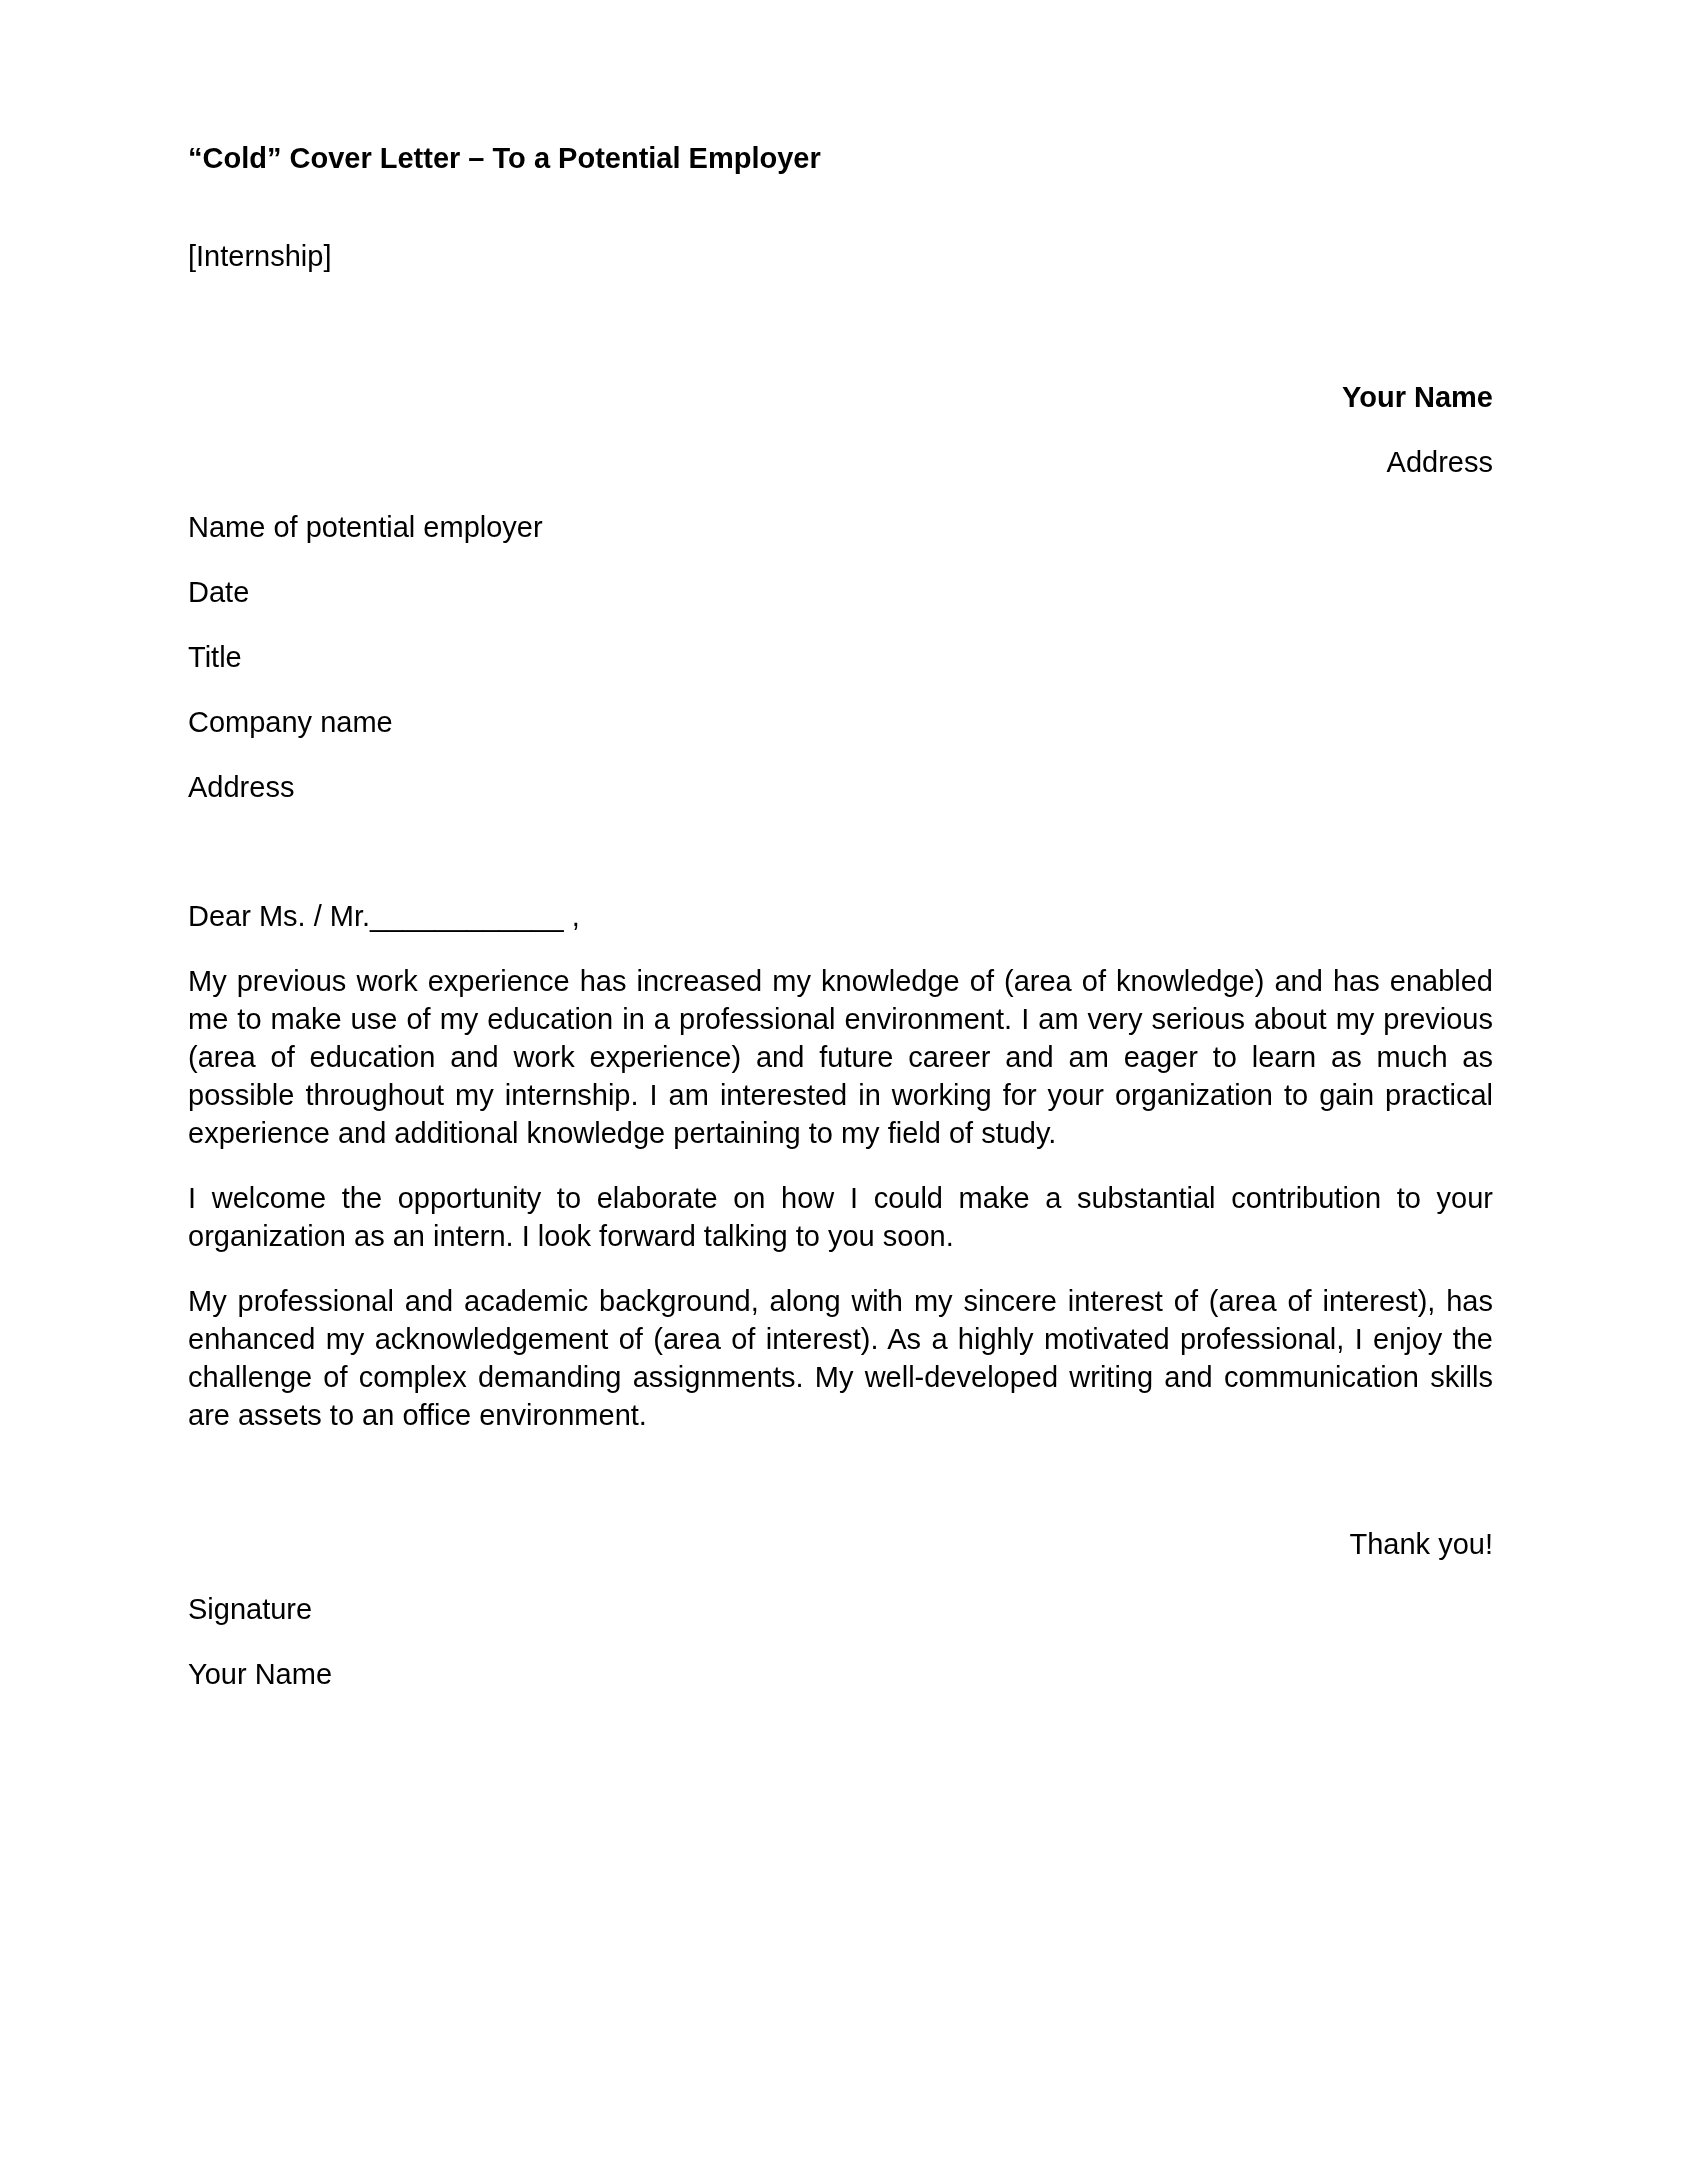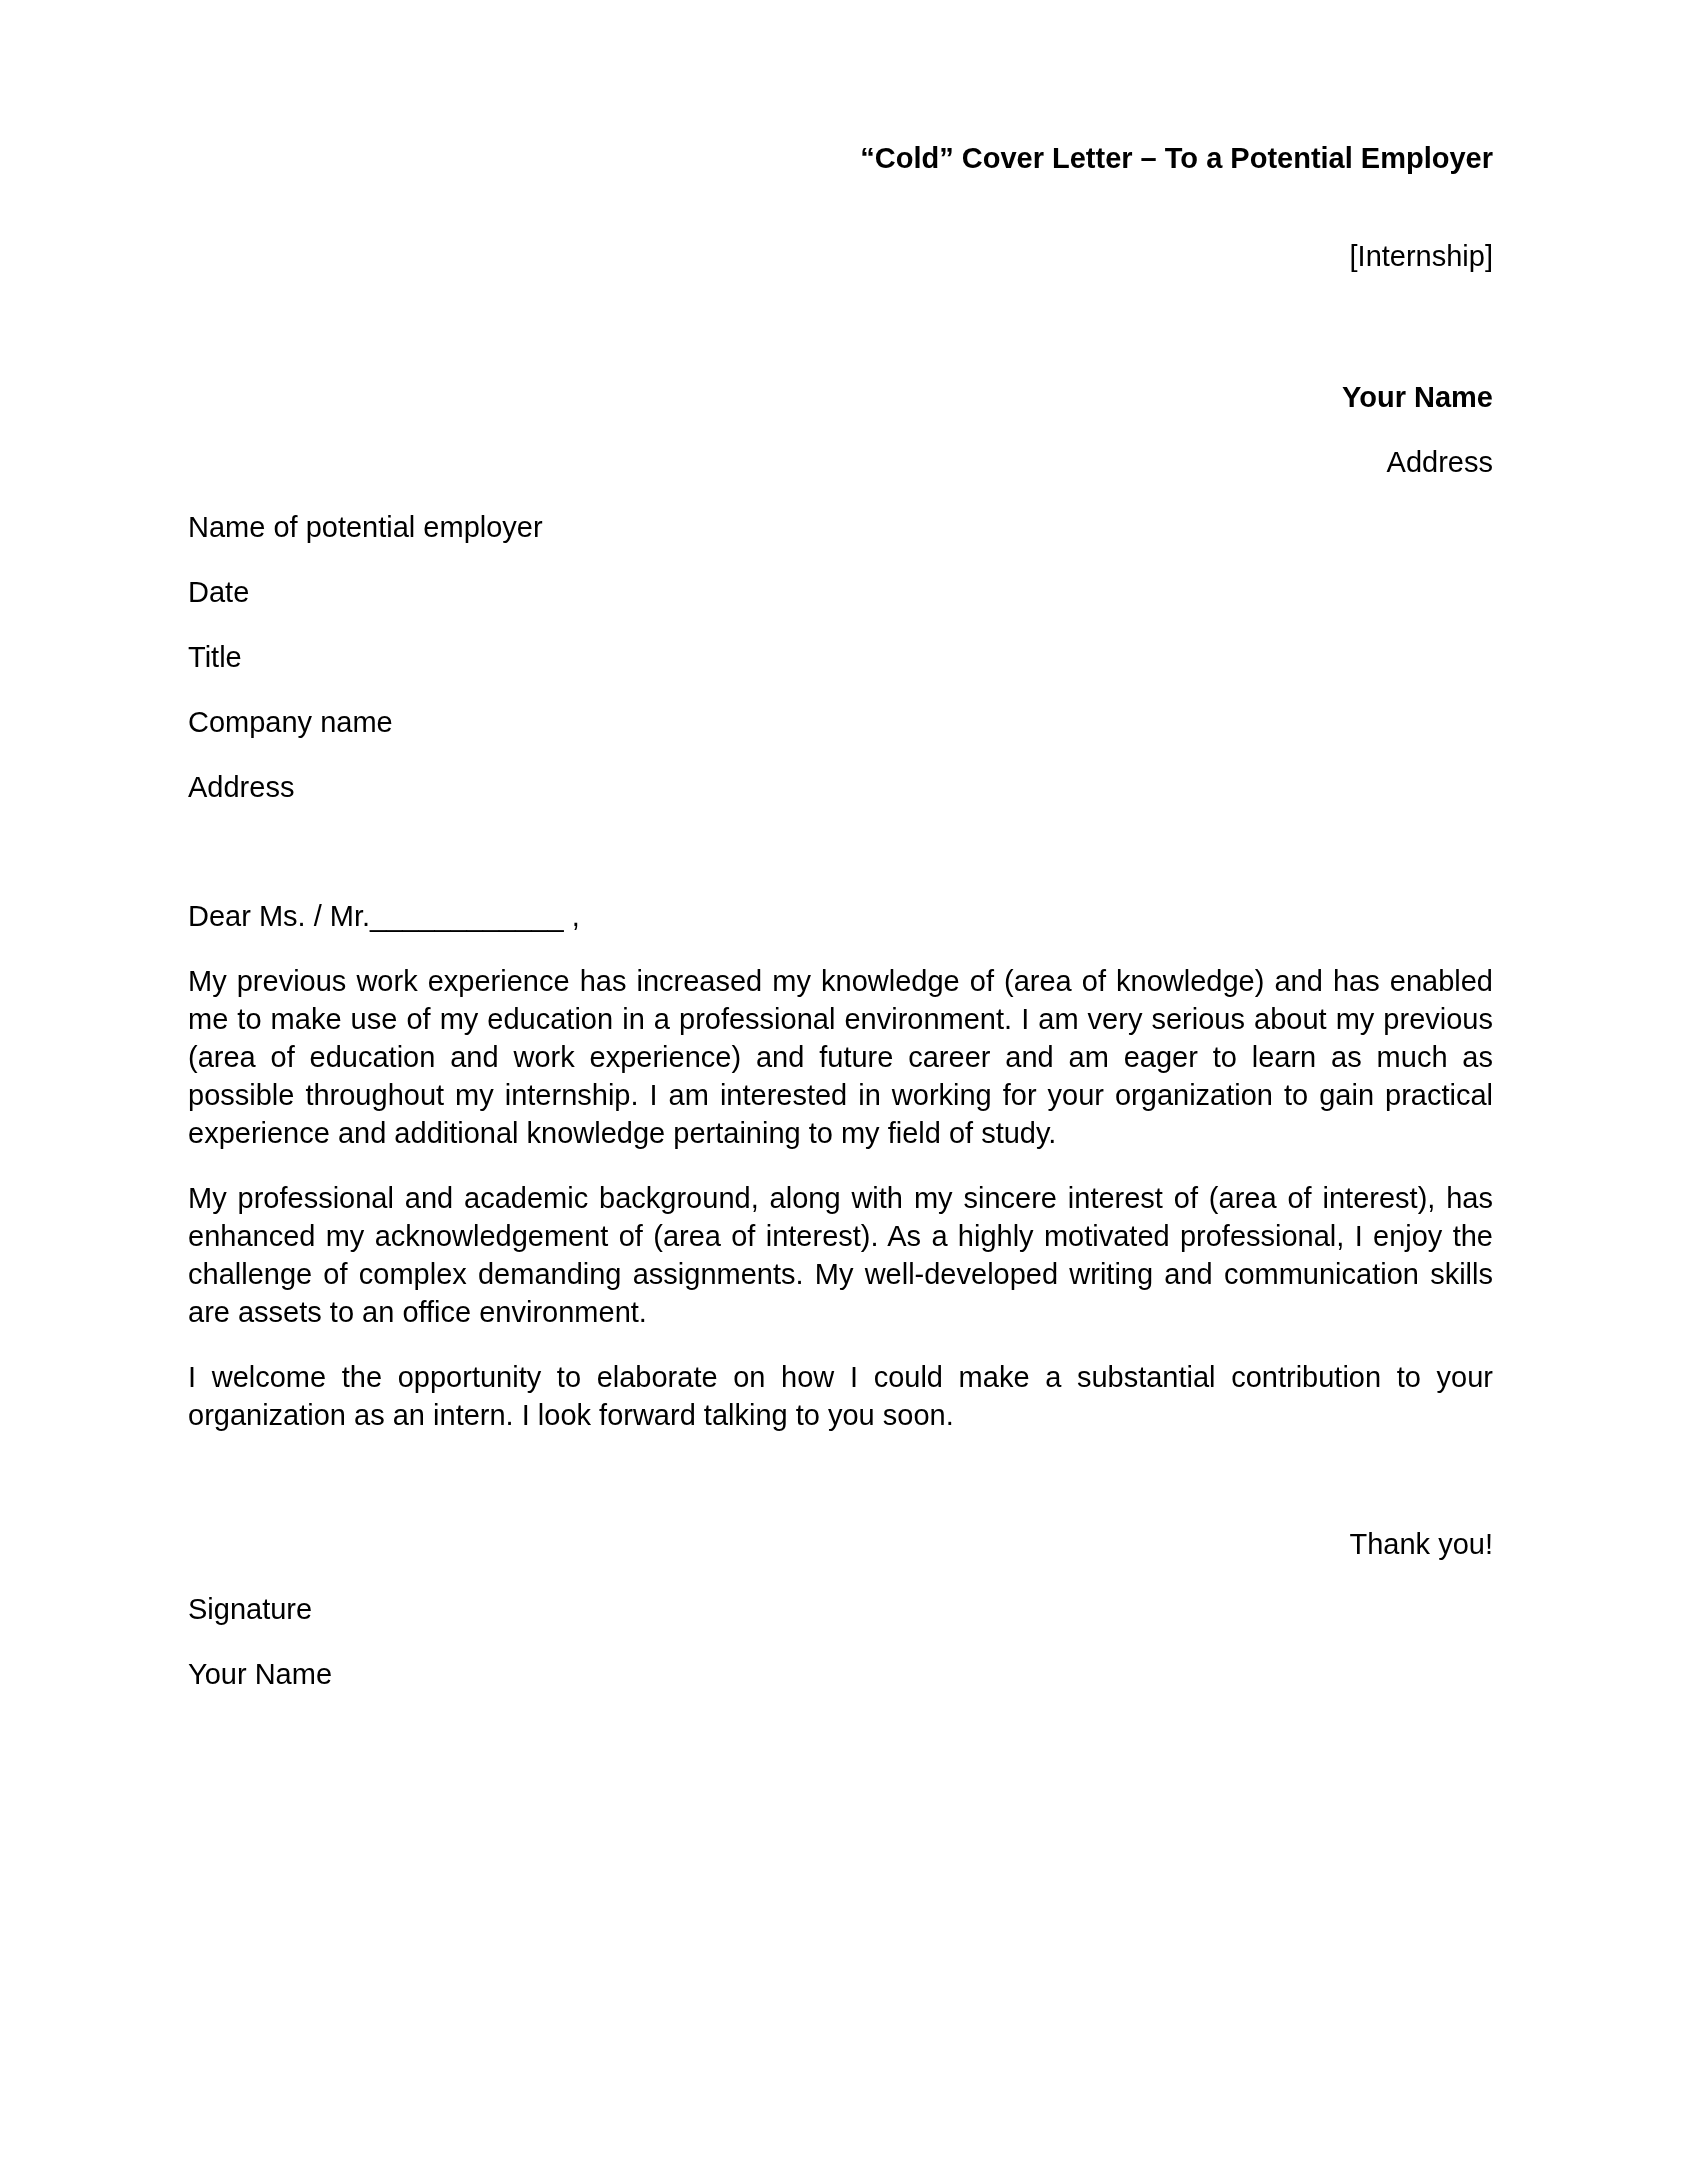"“Cold” Cover Letter – To" .doc-header { text-align: right -> left }
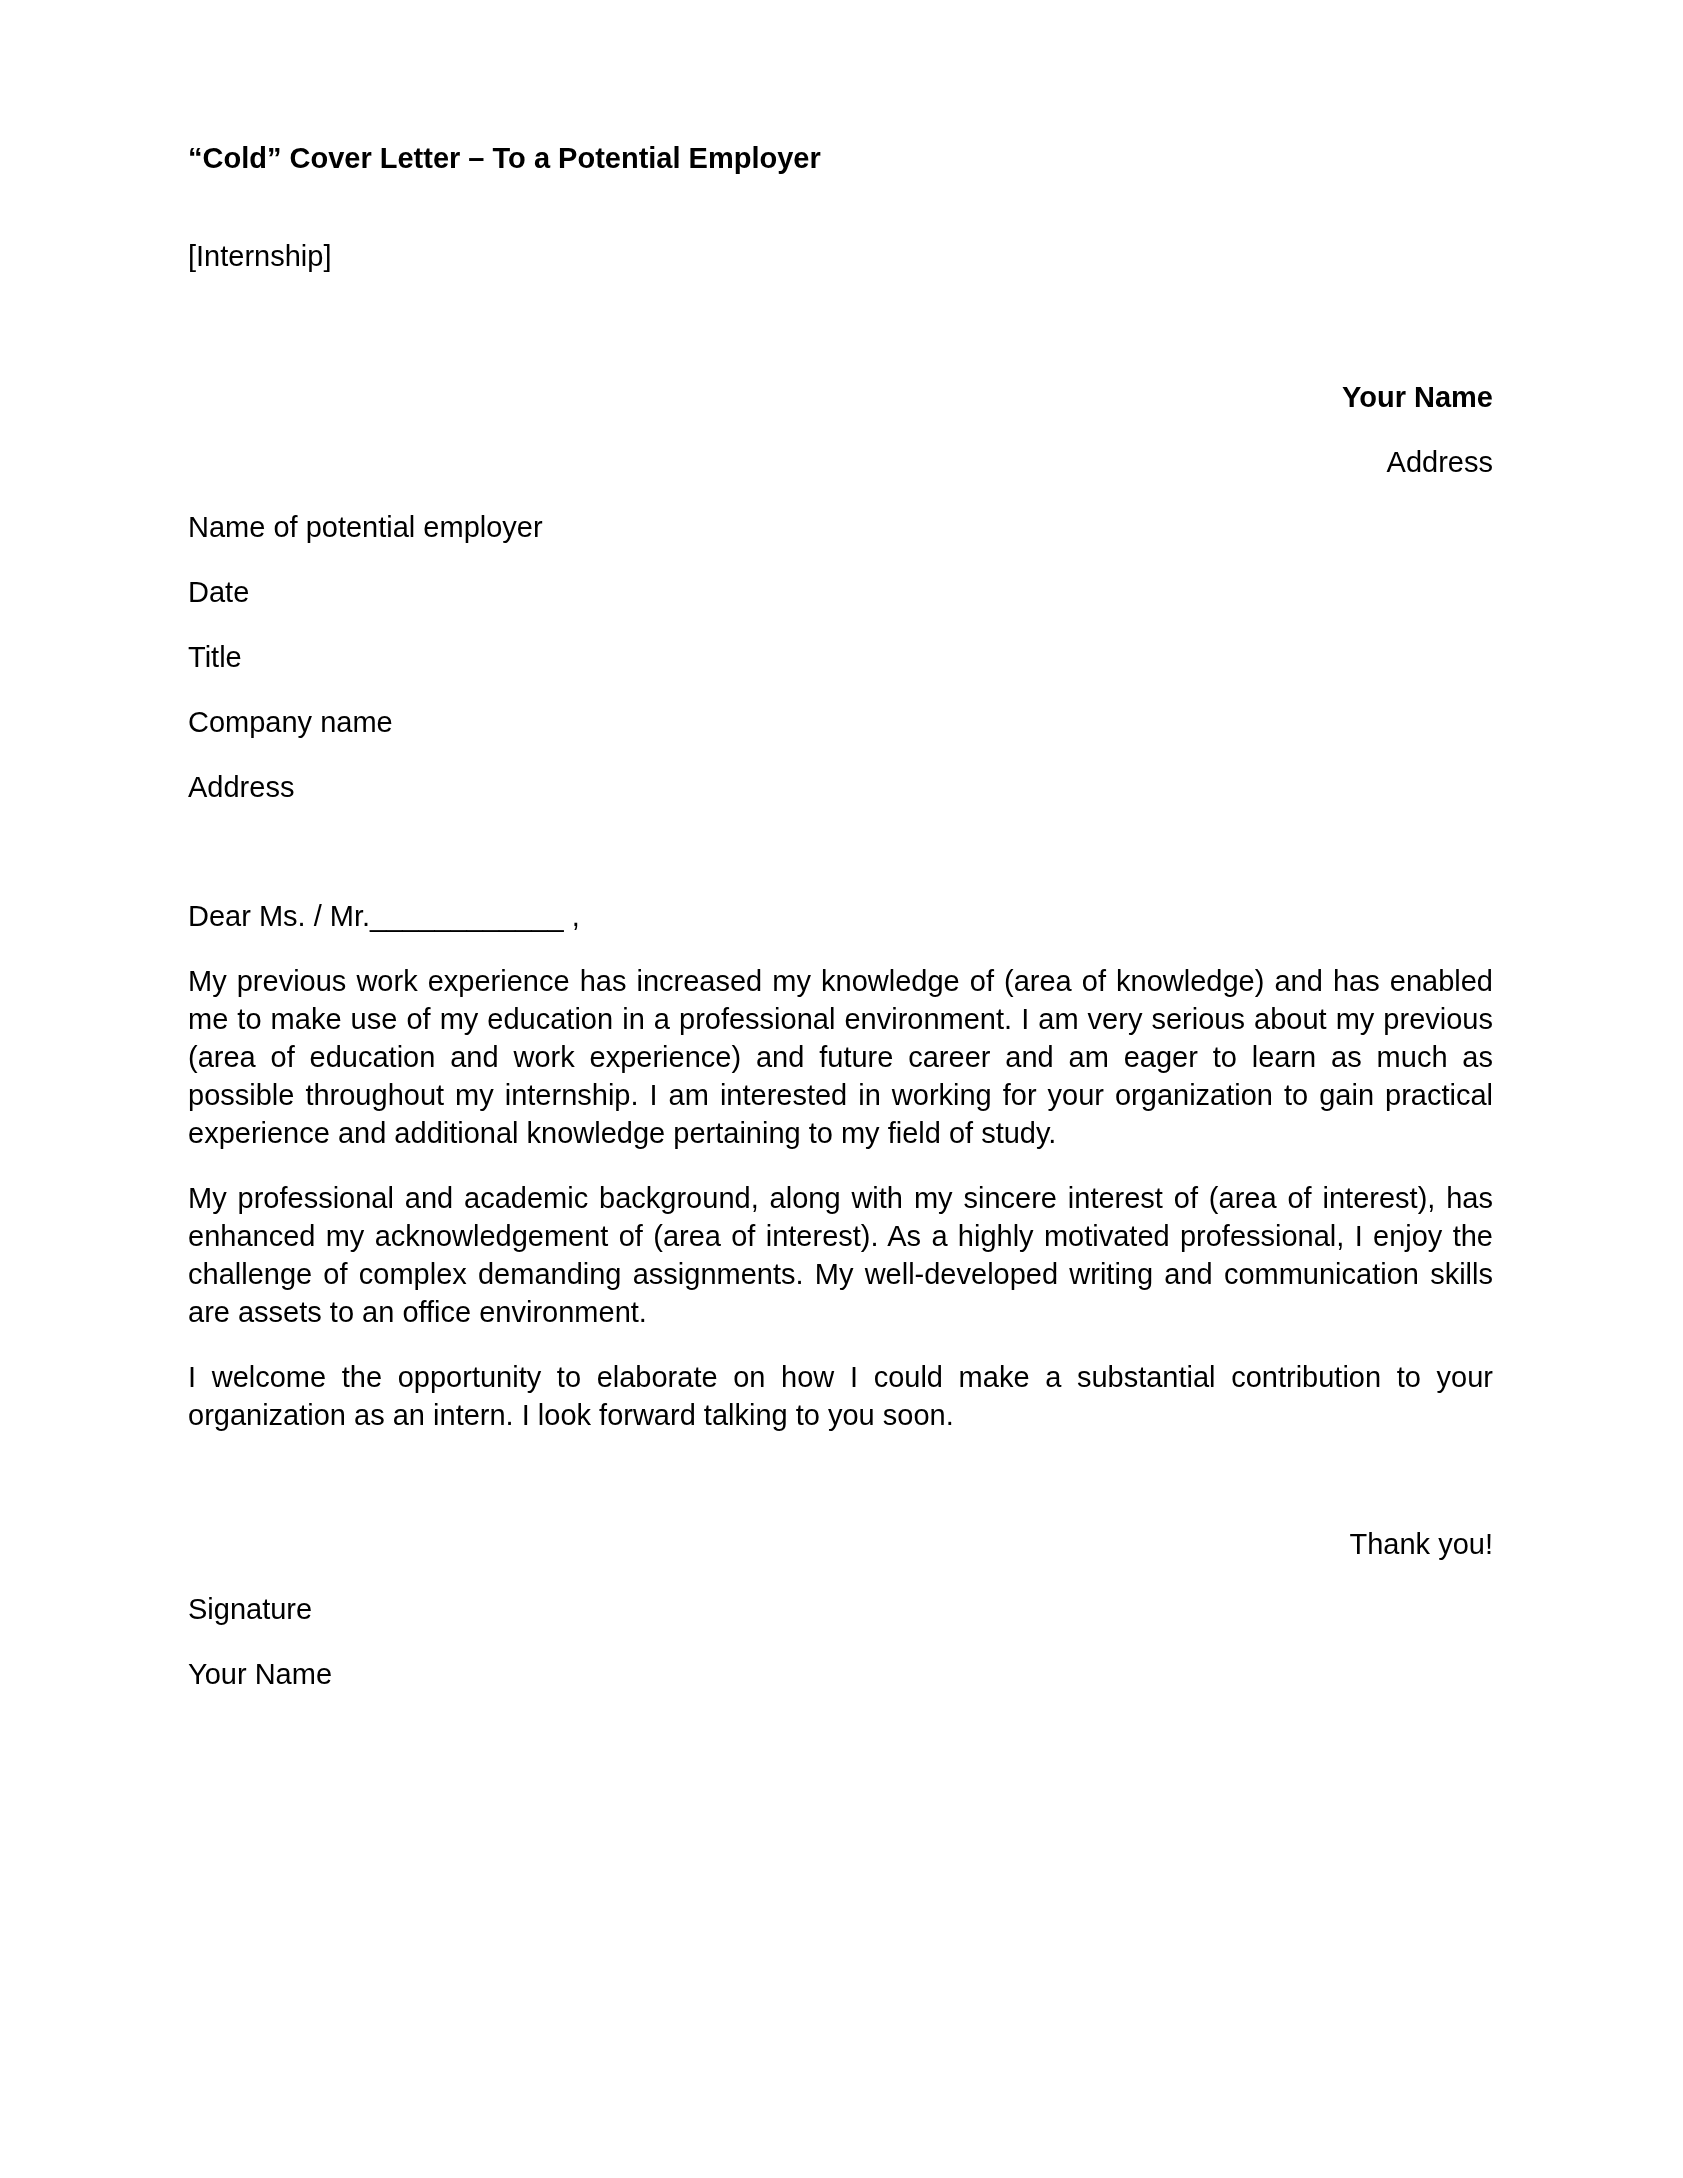"My professional and academic background," p.body-paragraph { order: before "I welcome the opportunity to" -> after "I welcome the opportunity to" }
